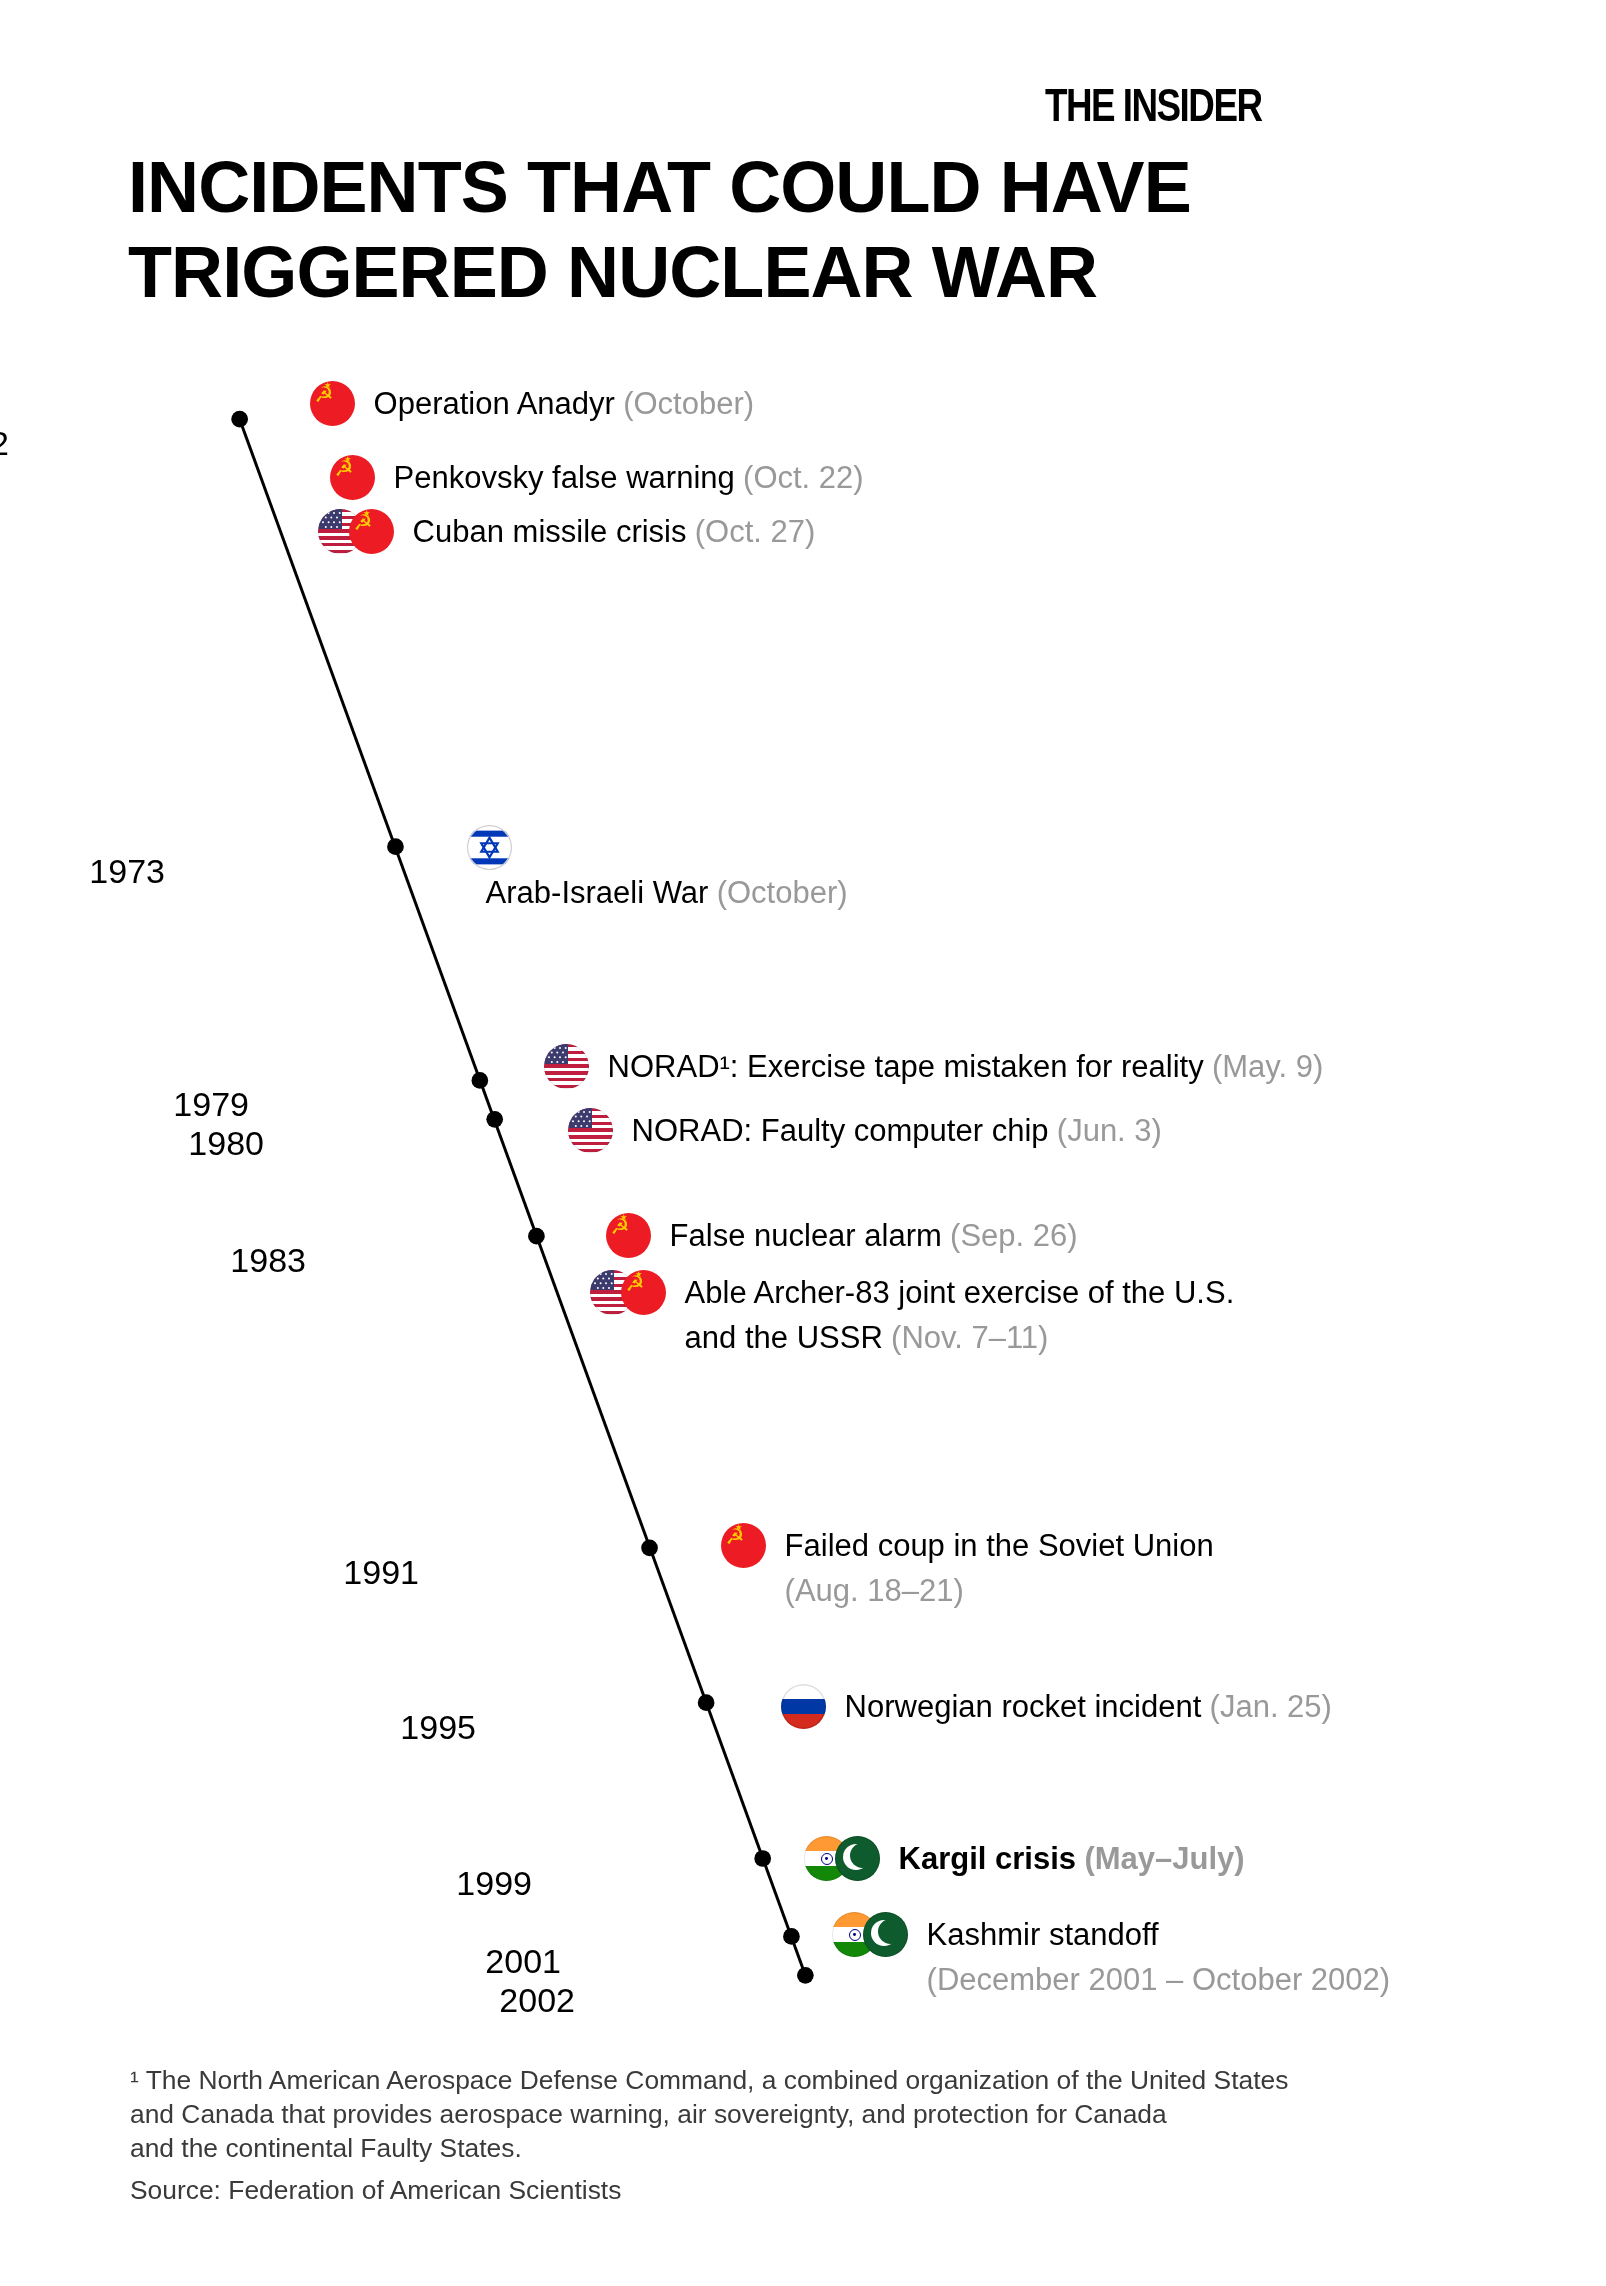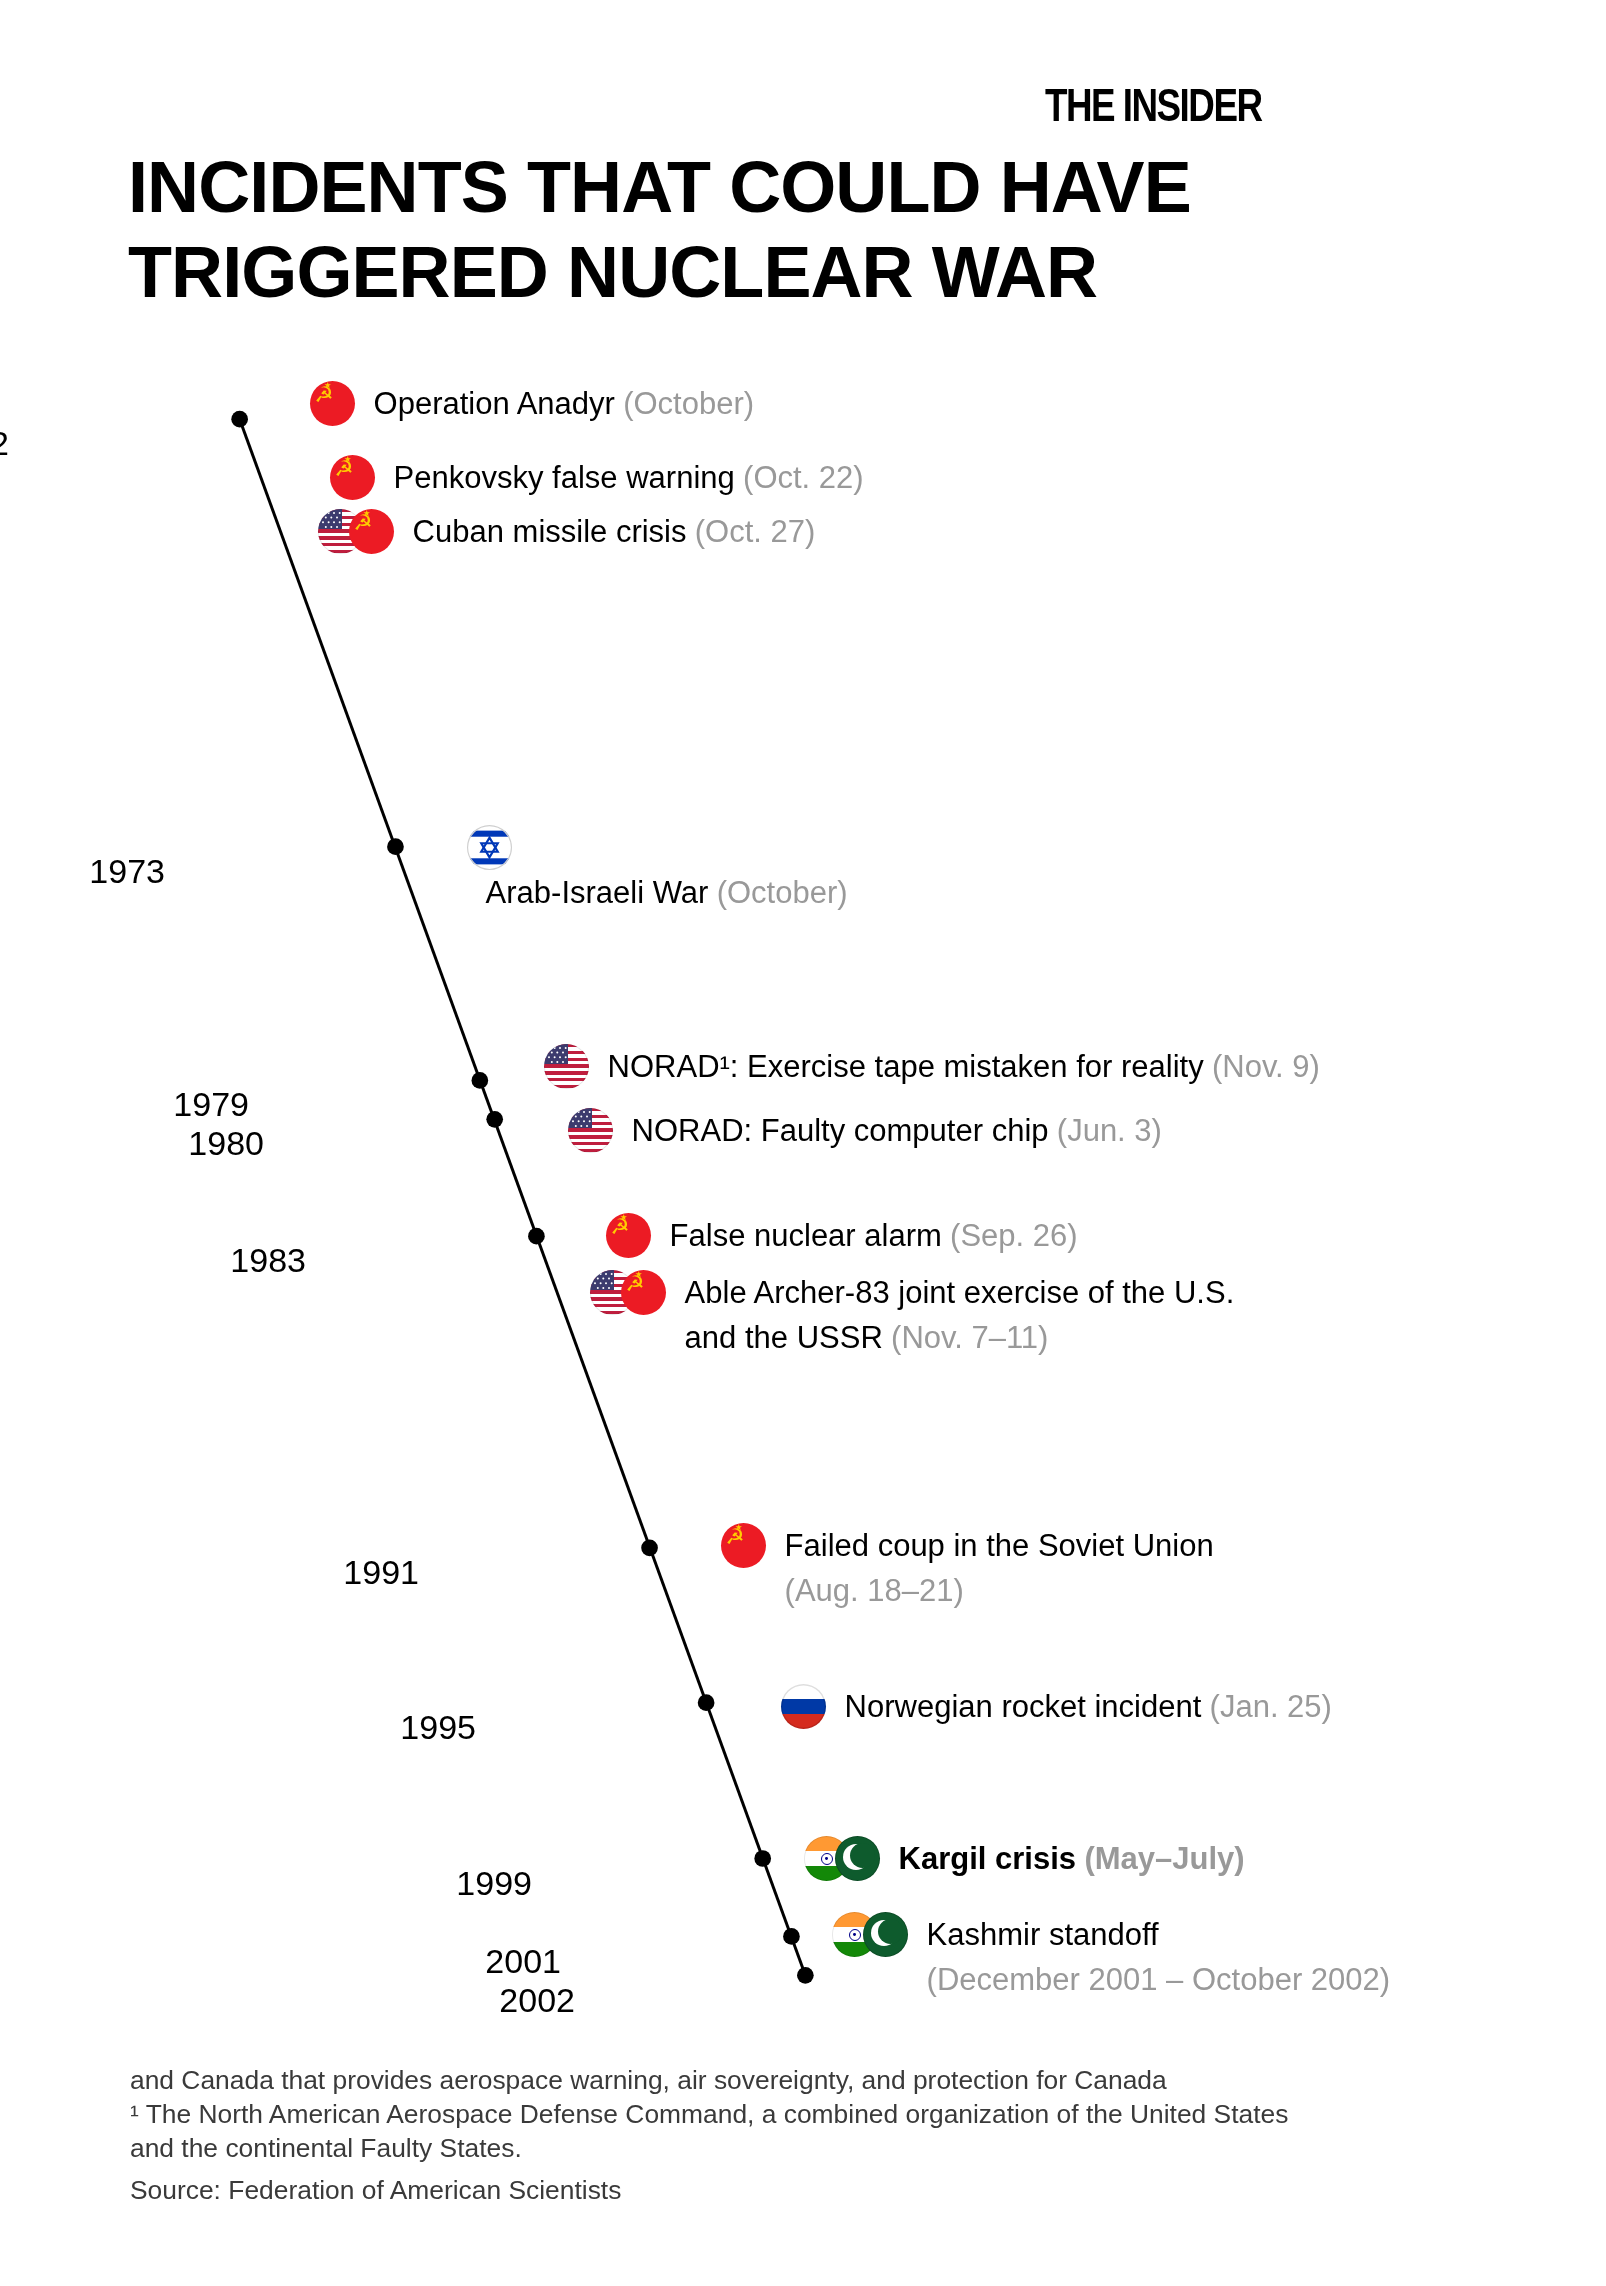"(Nov. 9)" span.date { text: Nov -> May }
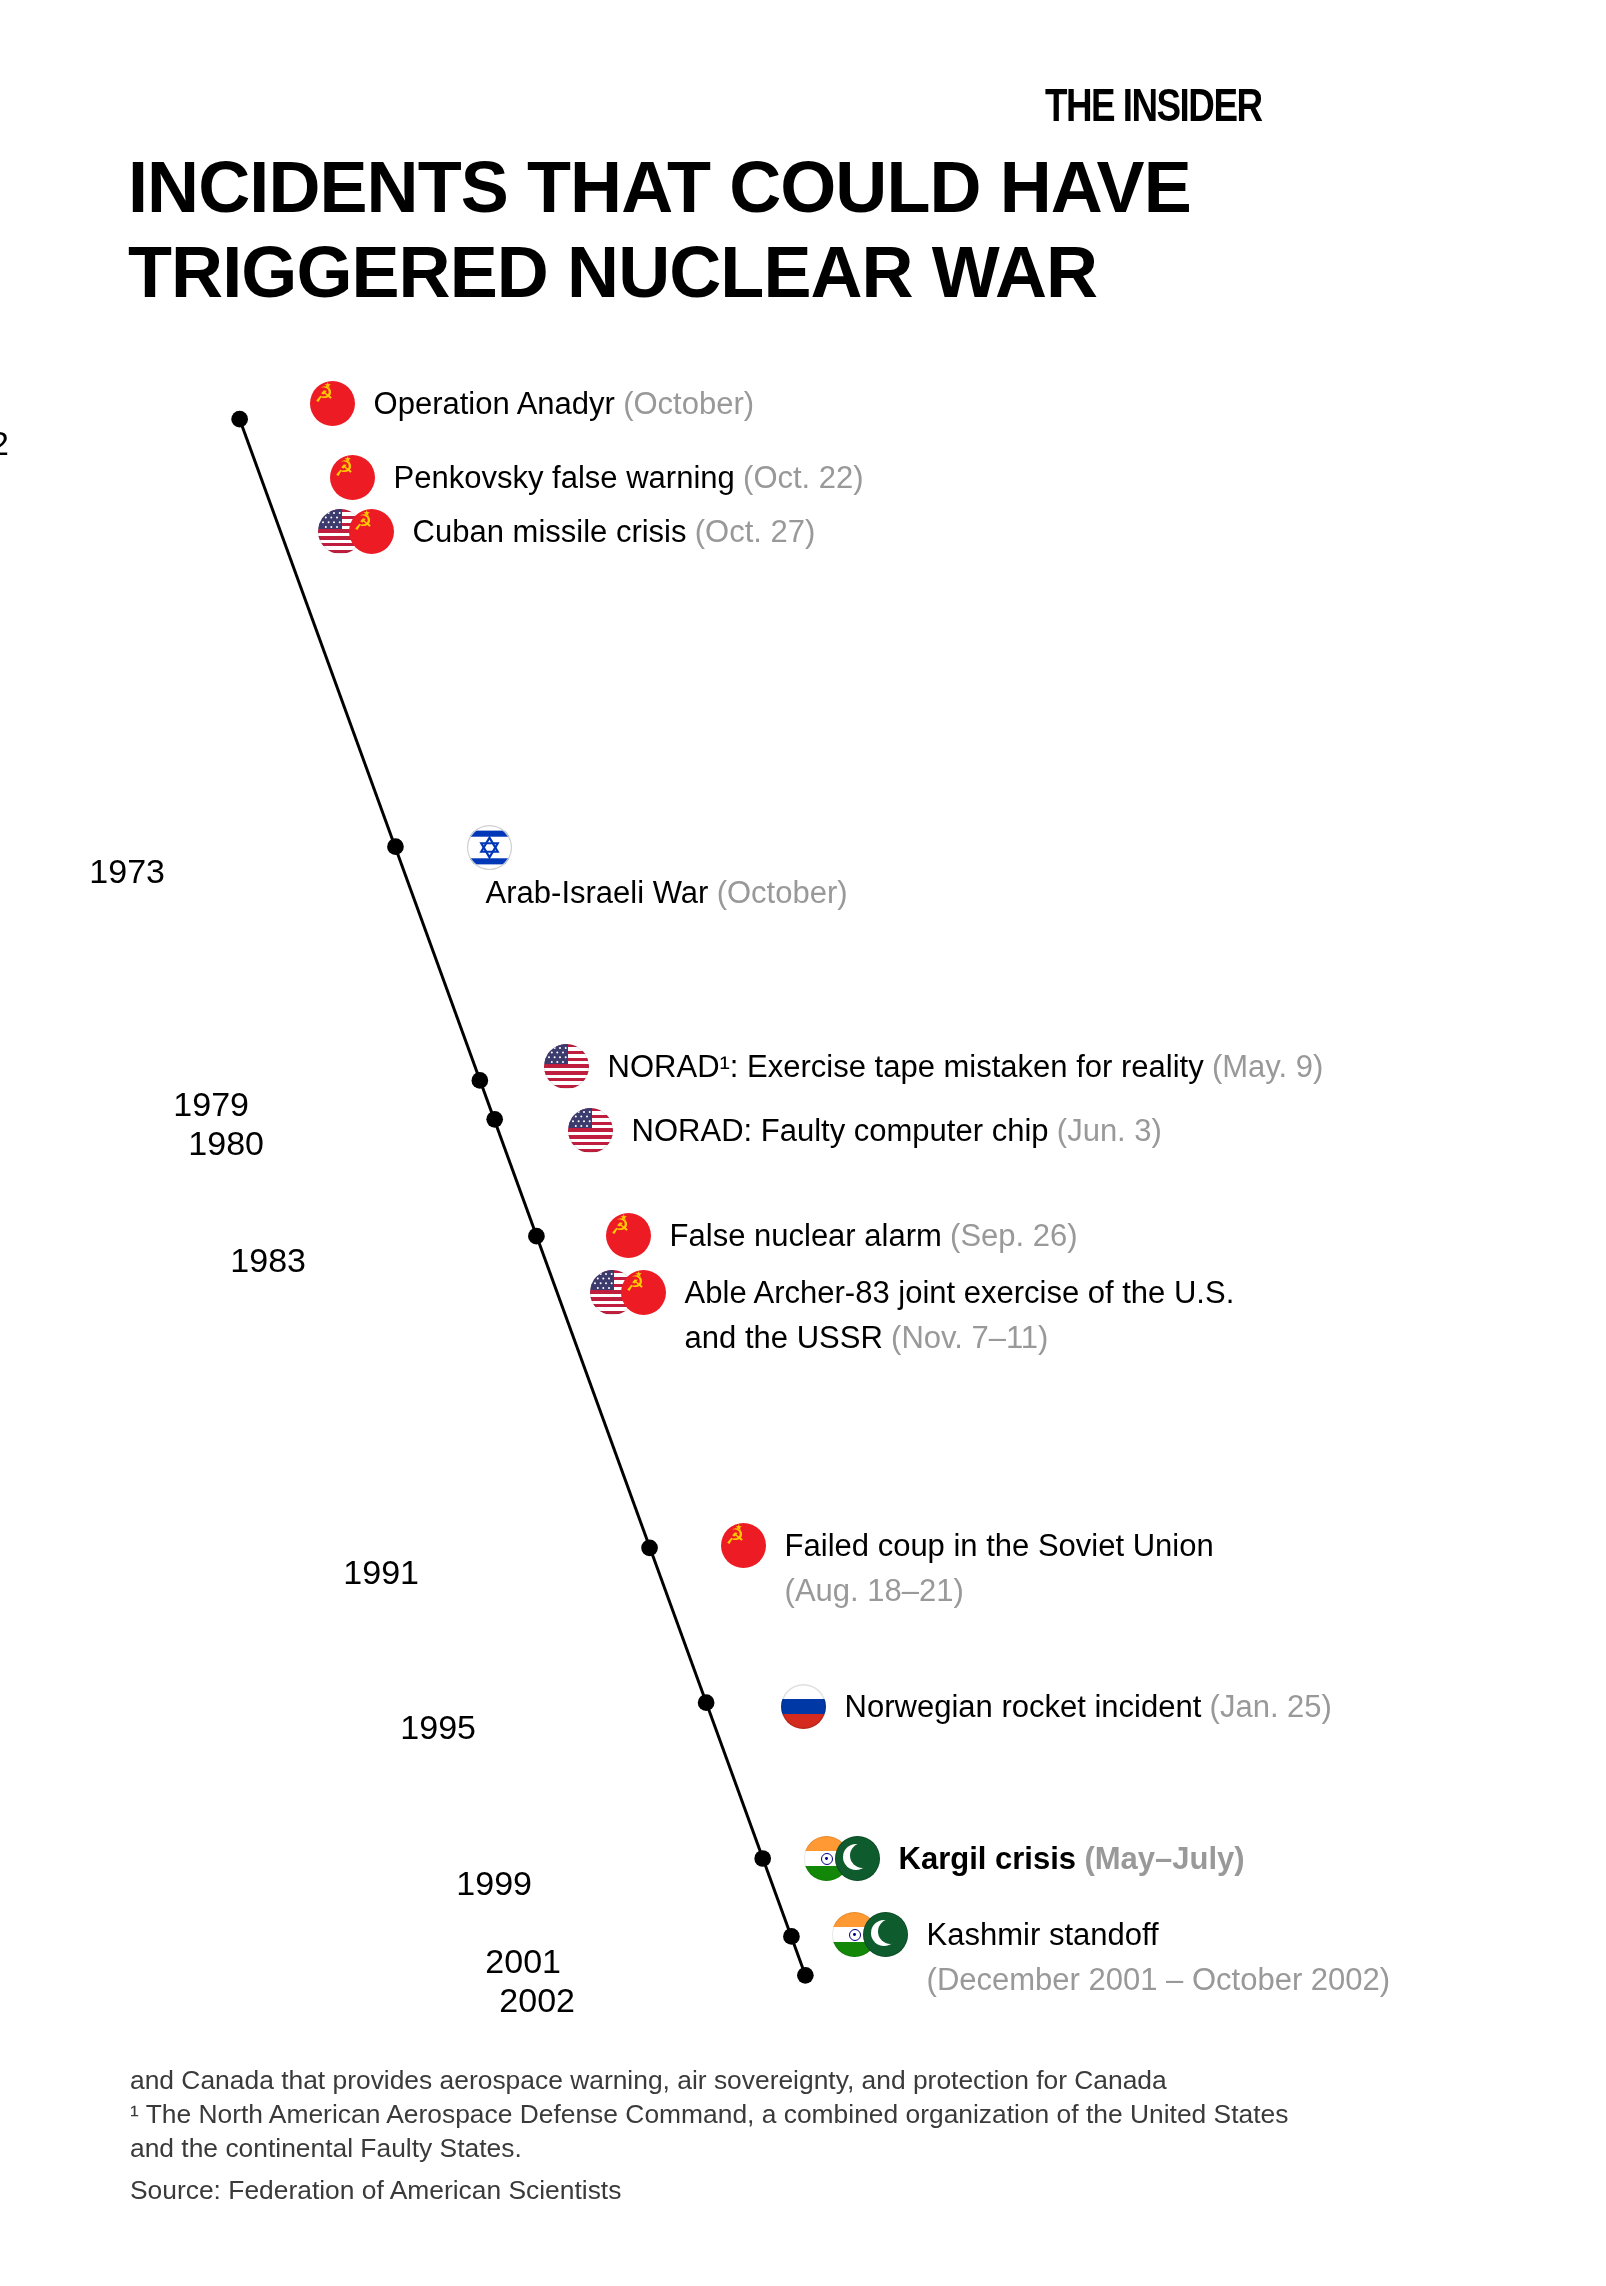"and Canada that provides aerospace" div { order: before "¹ The North American Aerospace" -> after "¹ The North American Aerospace" }
